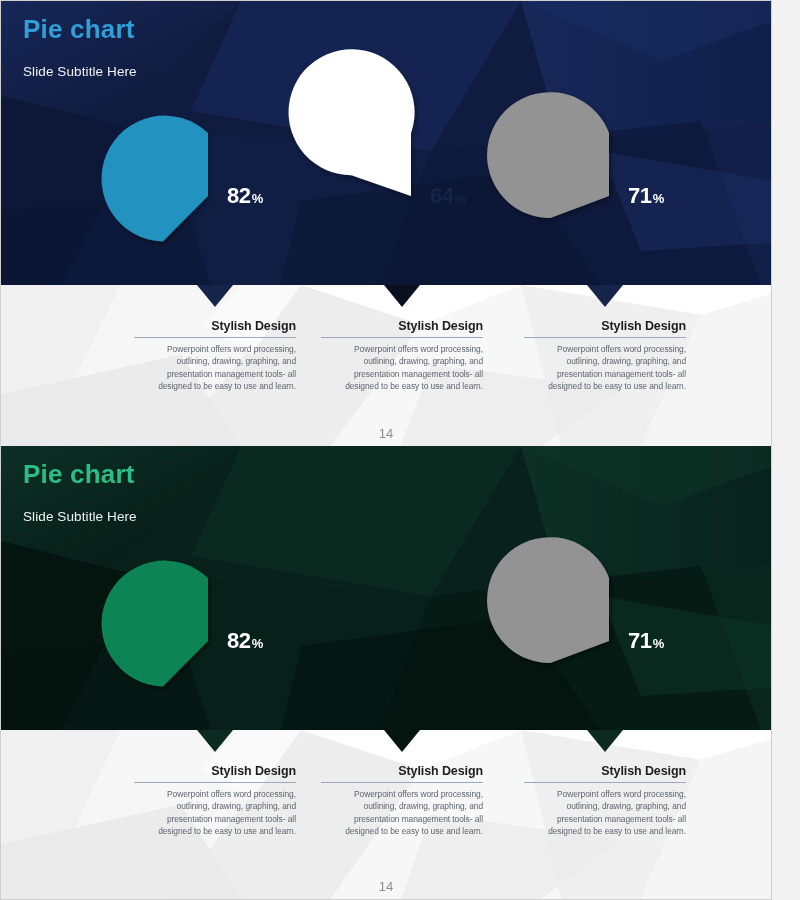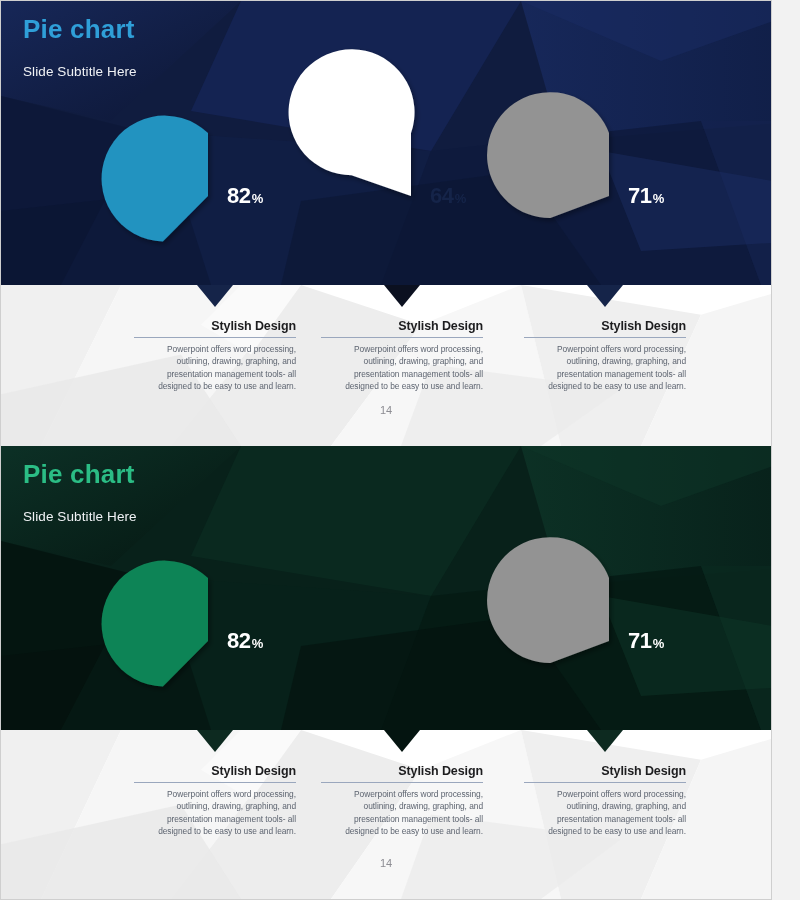"14" .page-num { bottom: 30px -> 5px; font-size: 11px -> 13px }
